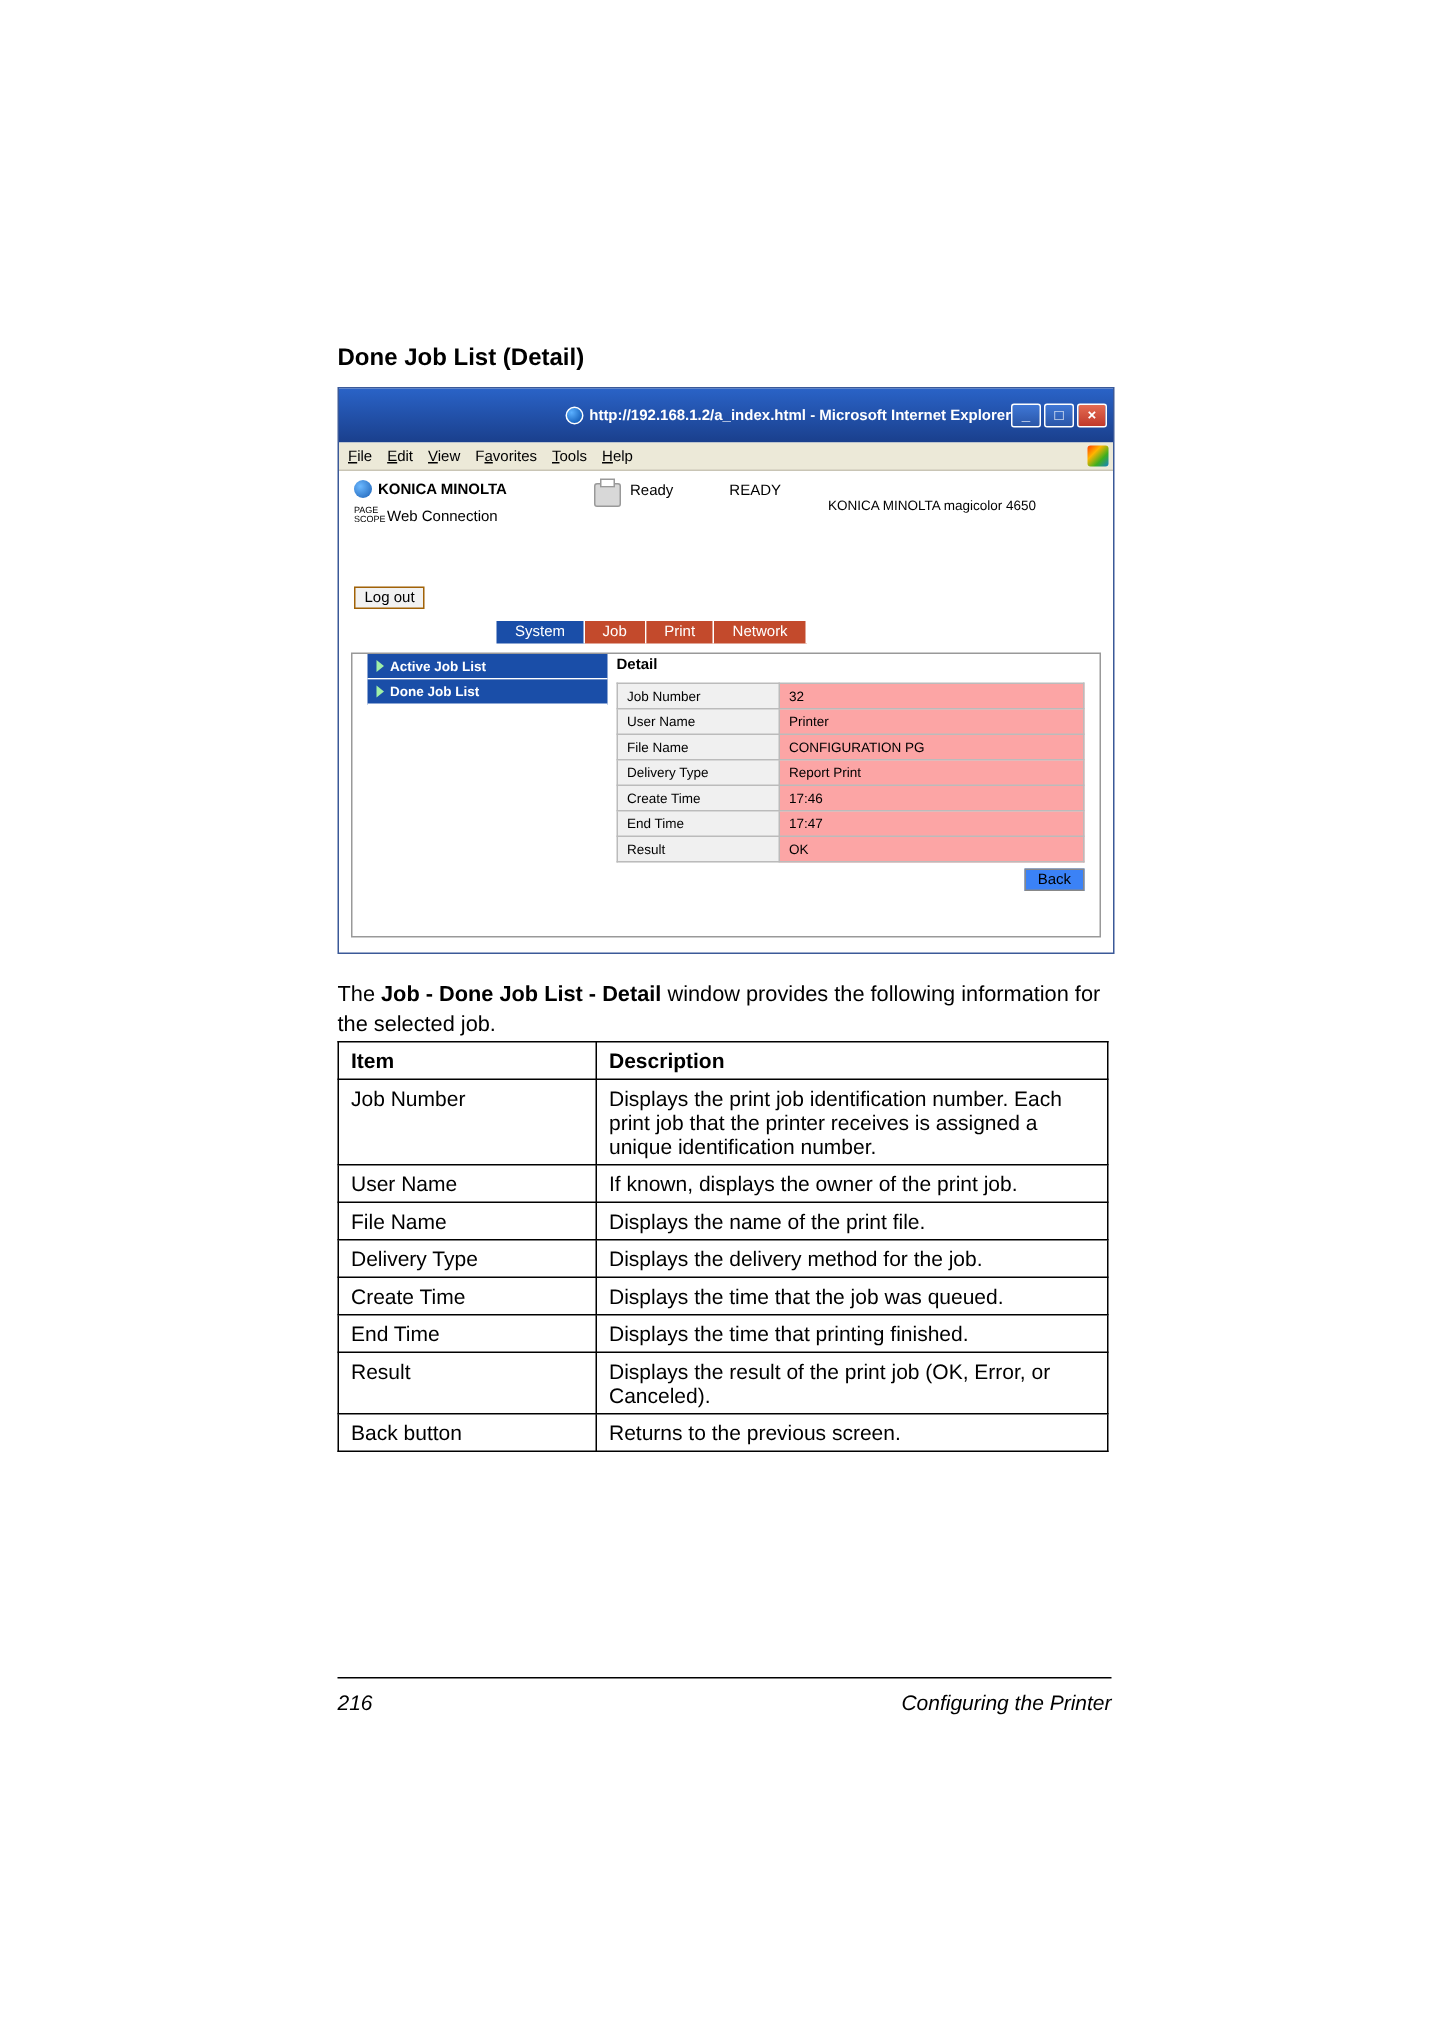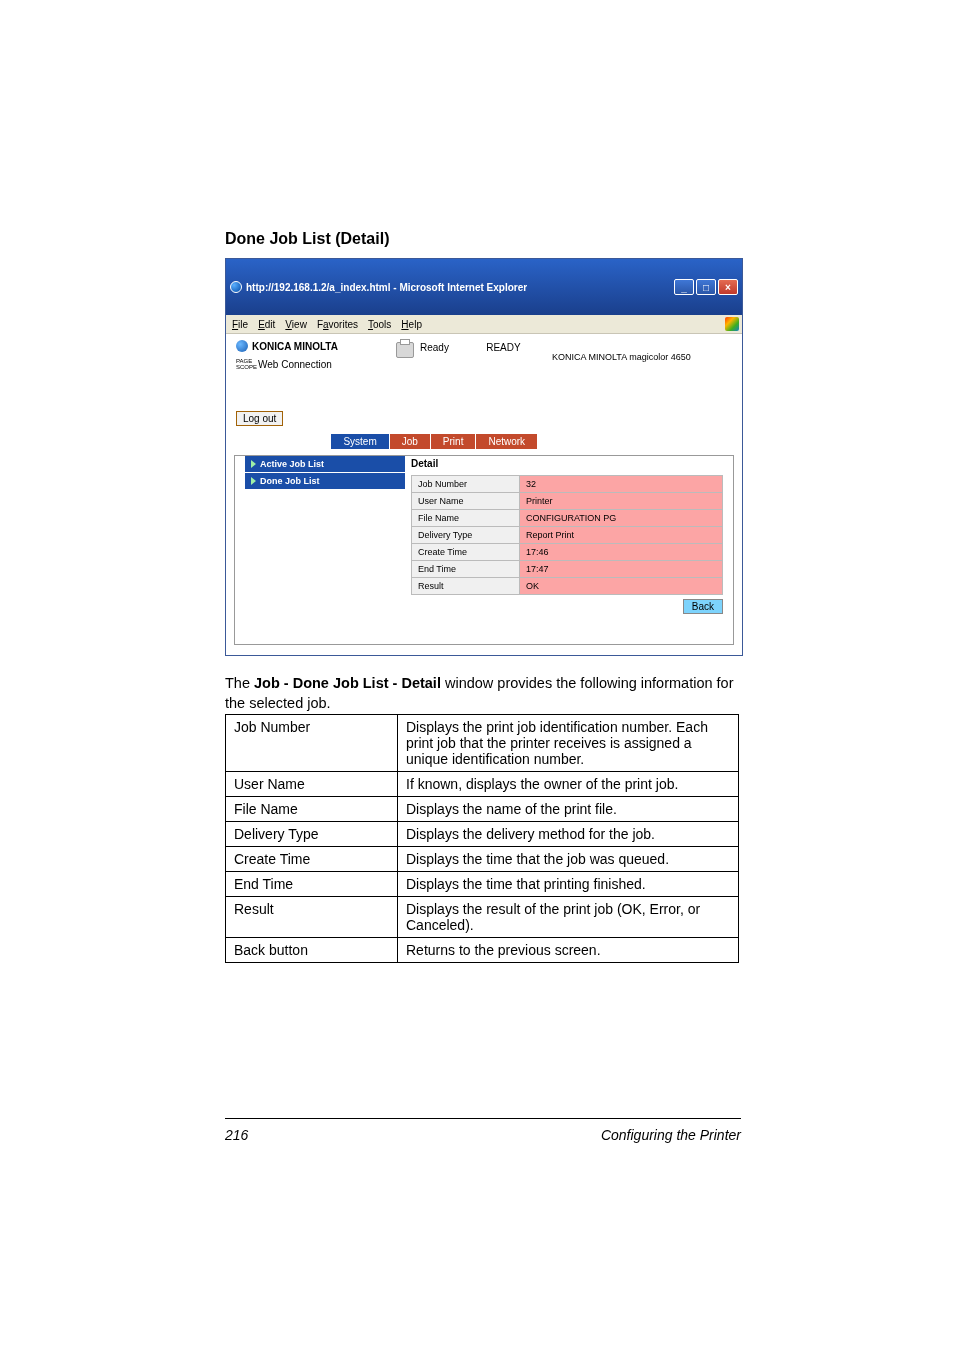"http://192.168.1.2/a_index.html -" .ie-titlebar { height: 24px -> 36px; justify-content: space-between -> flex-end; padding: 16px 4px -> 0 4px }
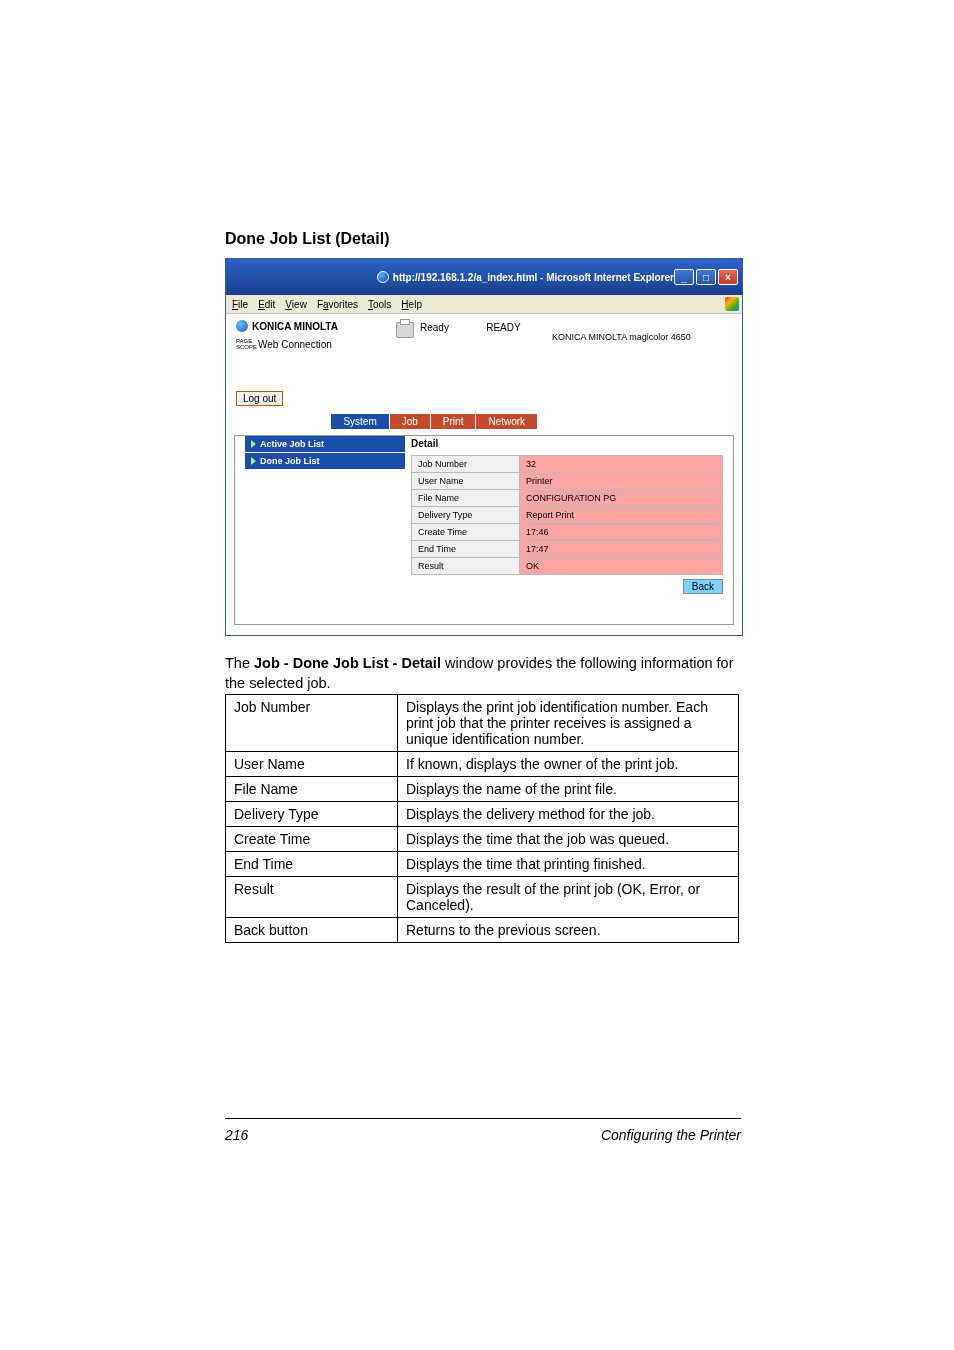"Back" .back-btn { background: #7dd3fc -> #3b82f6 }
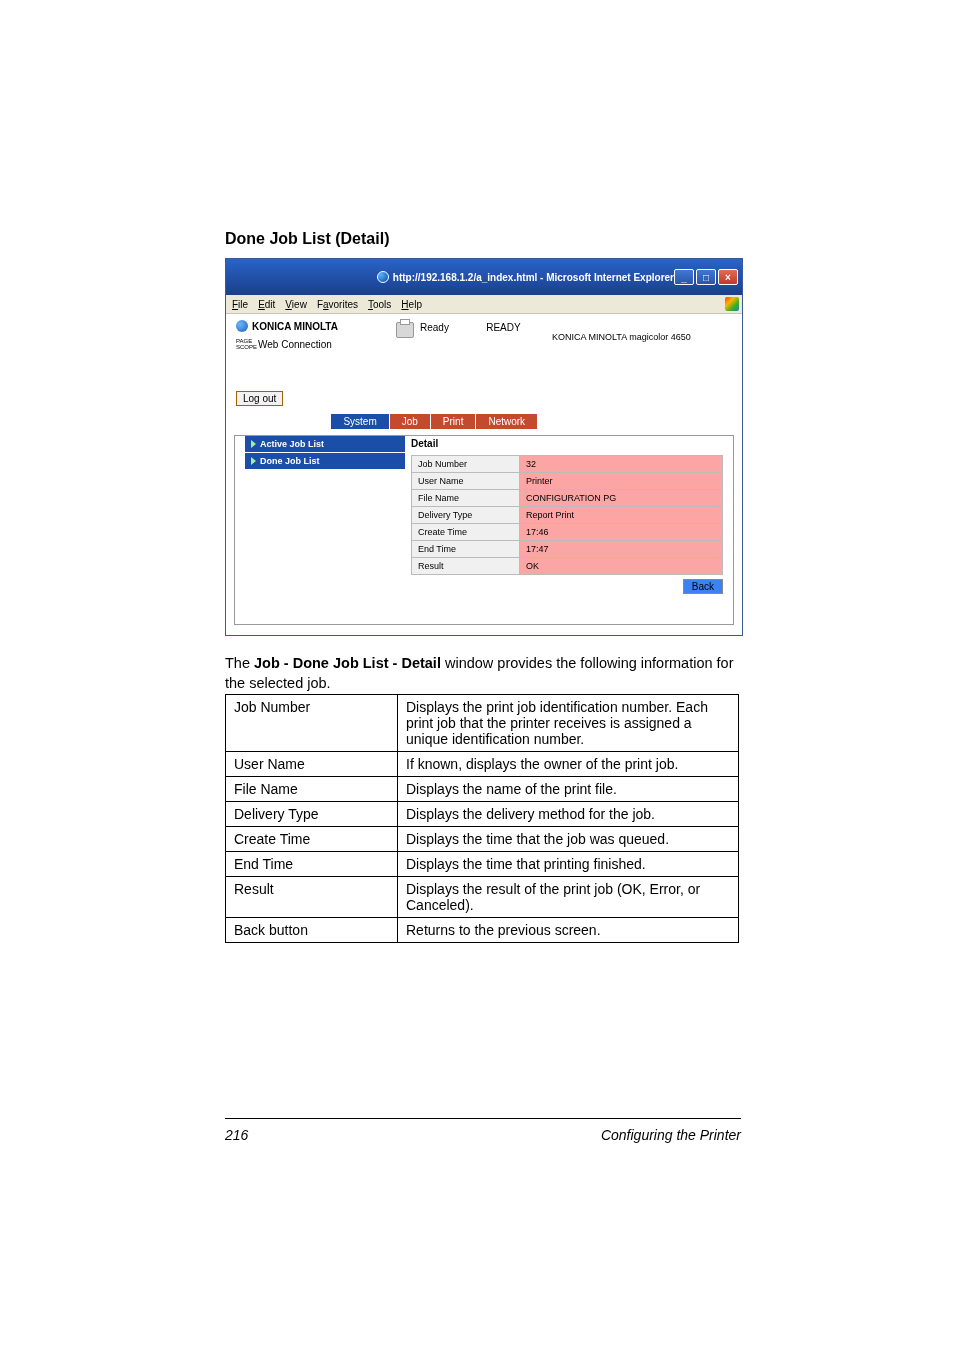"Item" tr { html: none -> <tr> <th>Item</th> <th>Description</th> </tr> }
